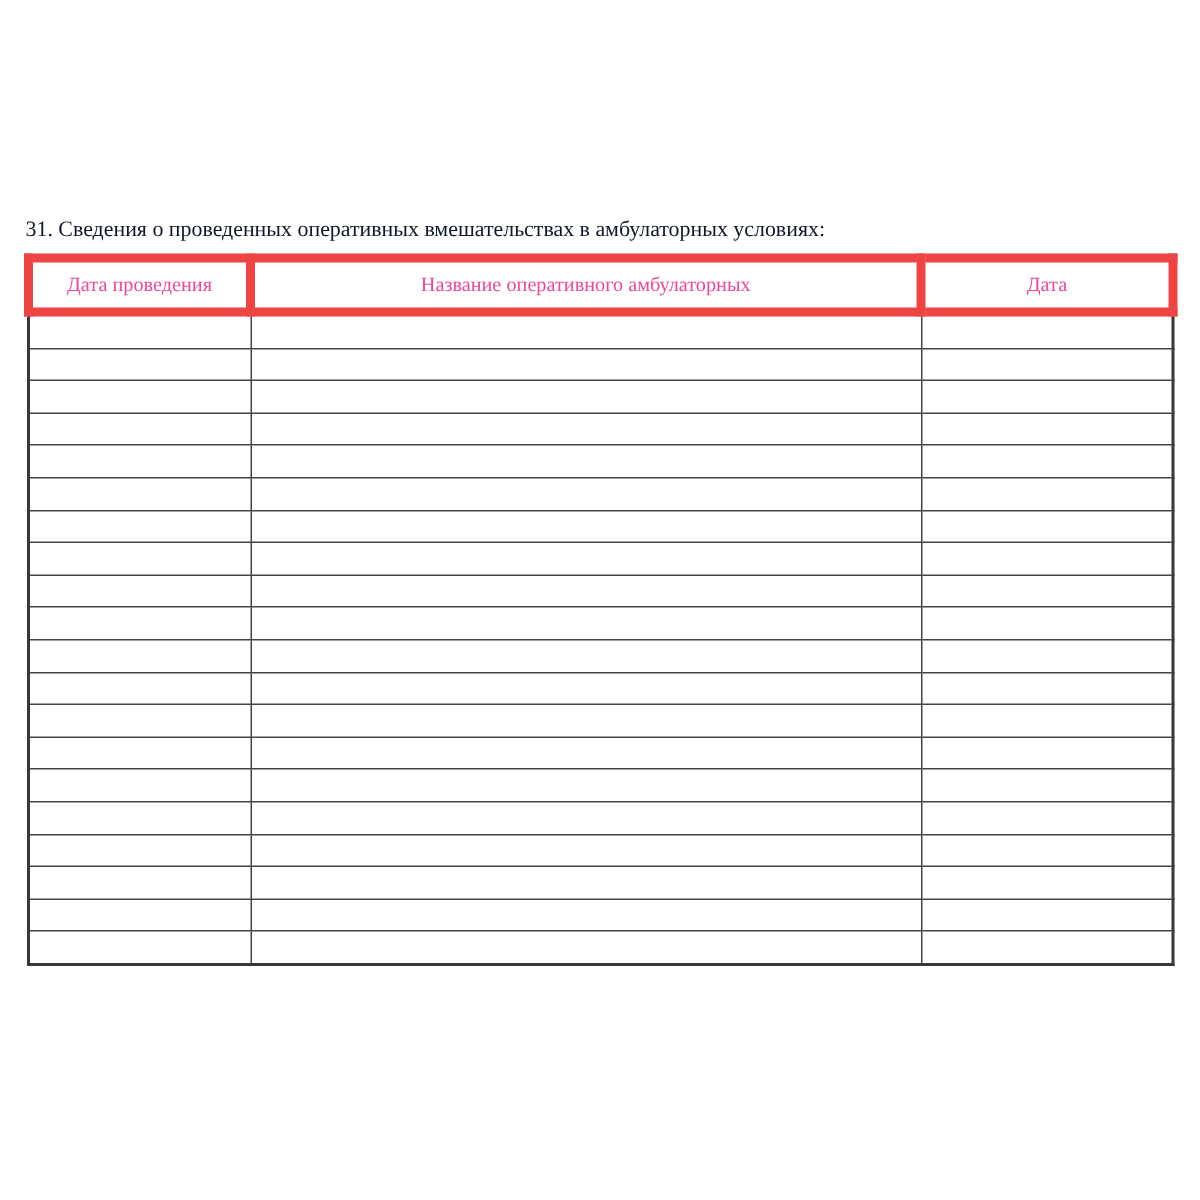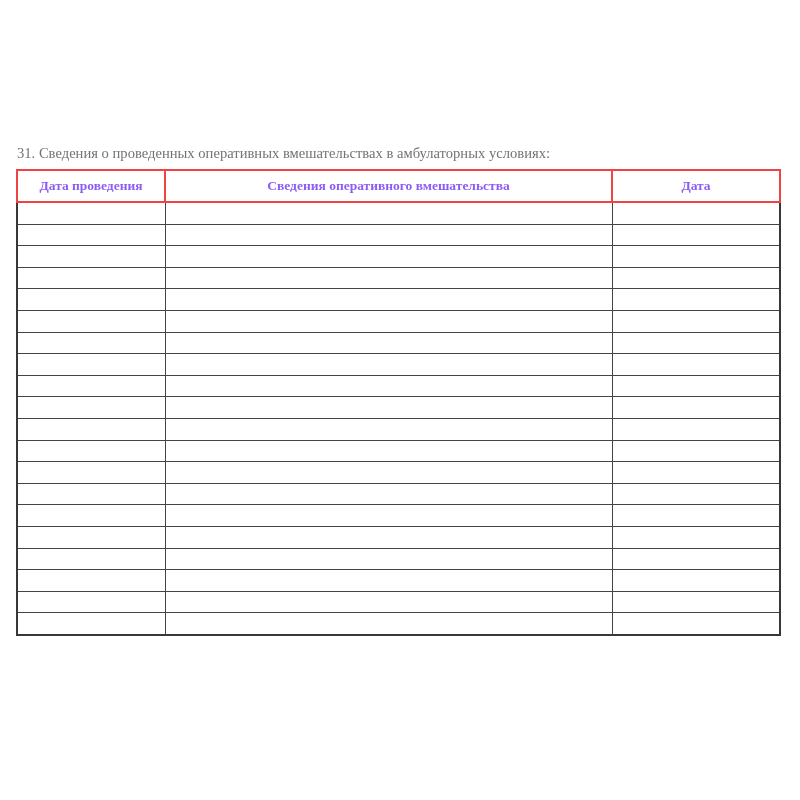"31. Сведения о проведенных оперативных" .doc-title { color: #737373 -> #0f172a }
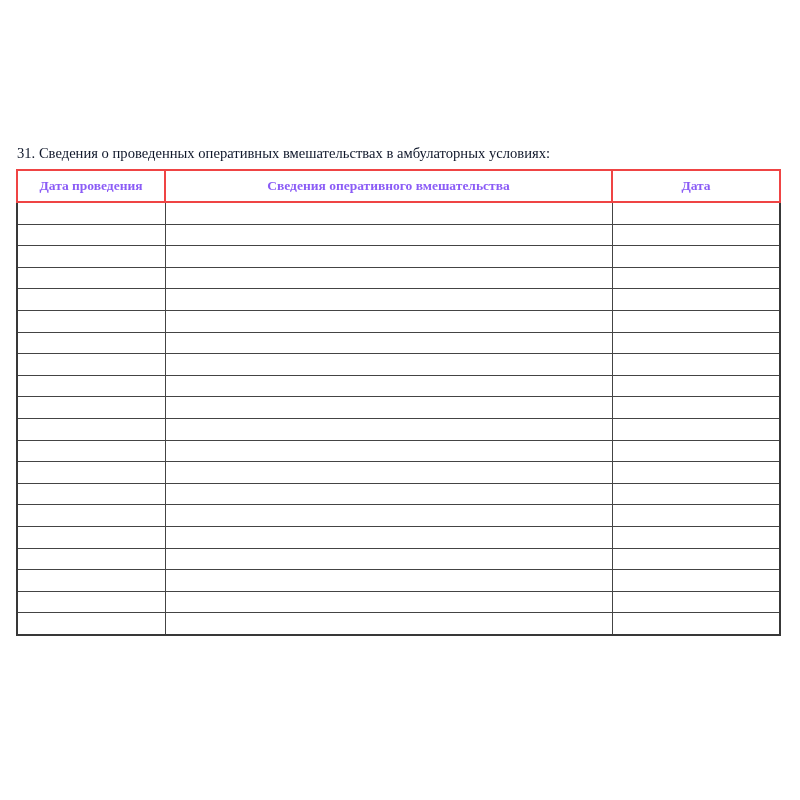"Дата проведения" table.procedures th { border: 2px solid #ef4444 -> 6px solid #ef4444; color: #8b5cf6 -> #ec4899; font-weight: bold -> normal }
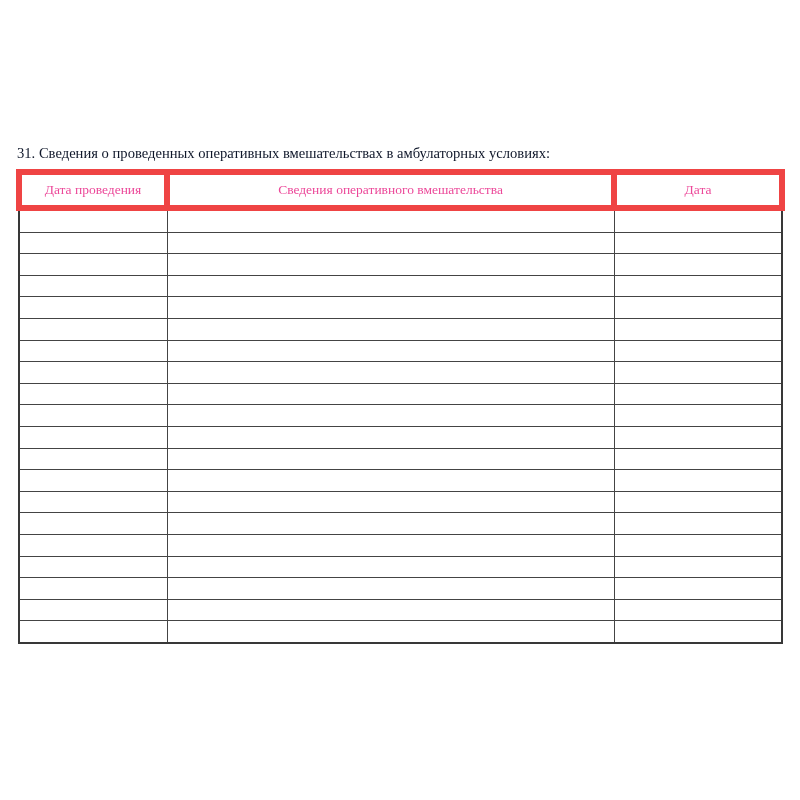"Сведения оперативного вмешательства" th { text: Сведения оперативного вмешательства -> Название оперативного амбулаторных }
